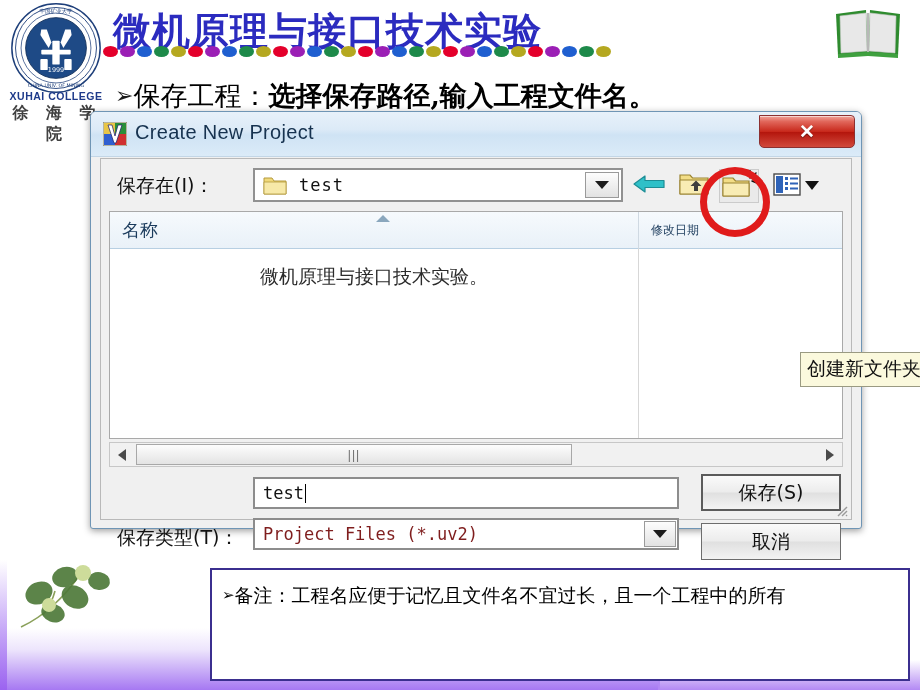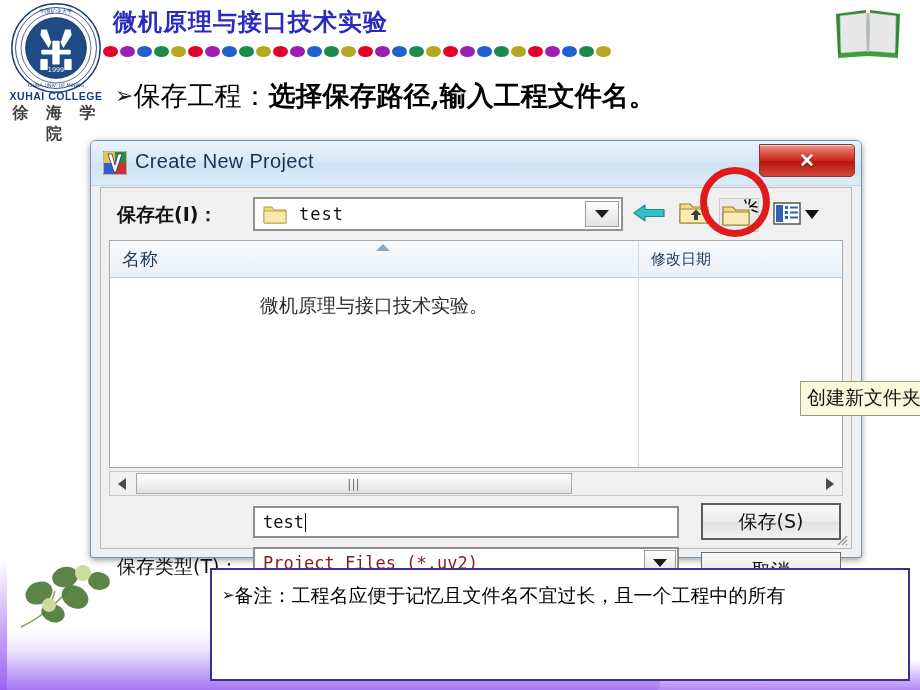"微机原理与接口技术实验" #header-title { font-size: 24px -> 38px }
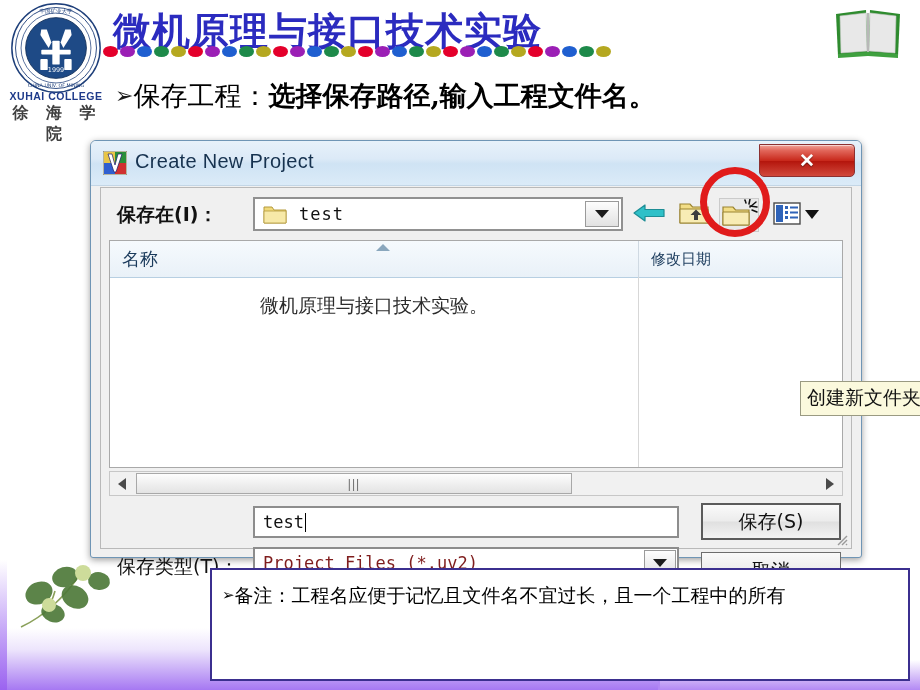"Create New Project" #dialog { top: 140px -> 111px }
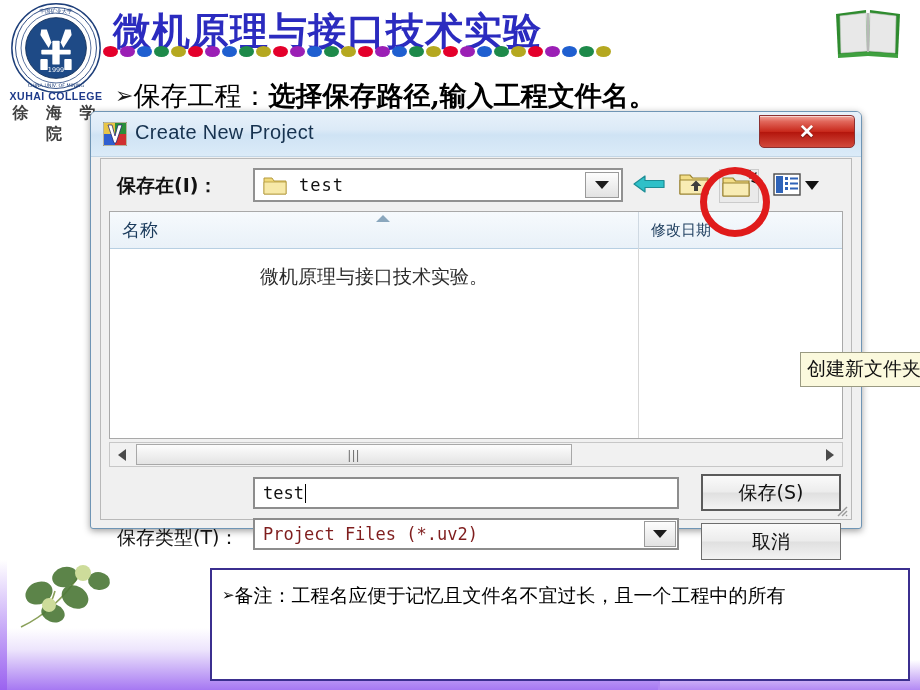"保存在(I)：" #savein-label { font-weight: bold -> none }
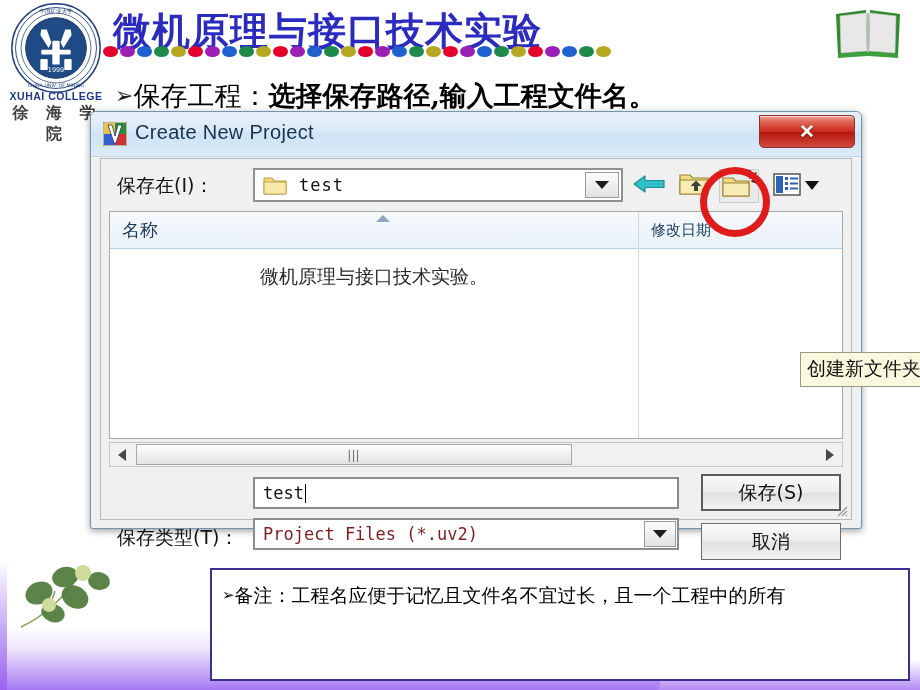"修改日期" #col-modified .lbl { font-size: 15px -> 12px }
